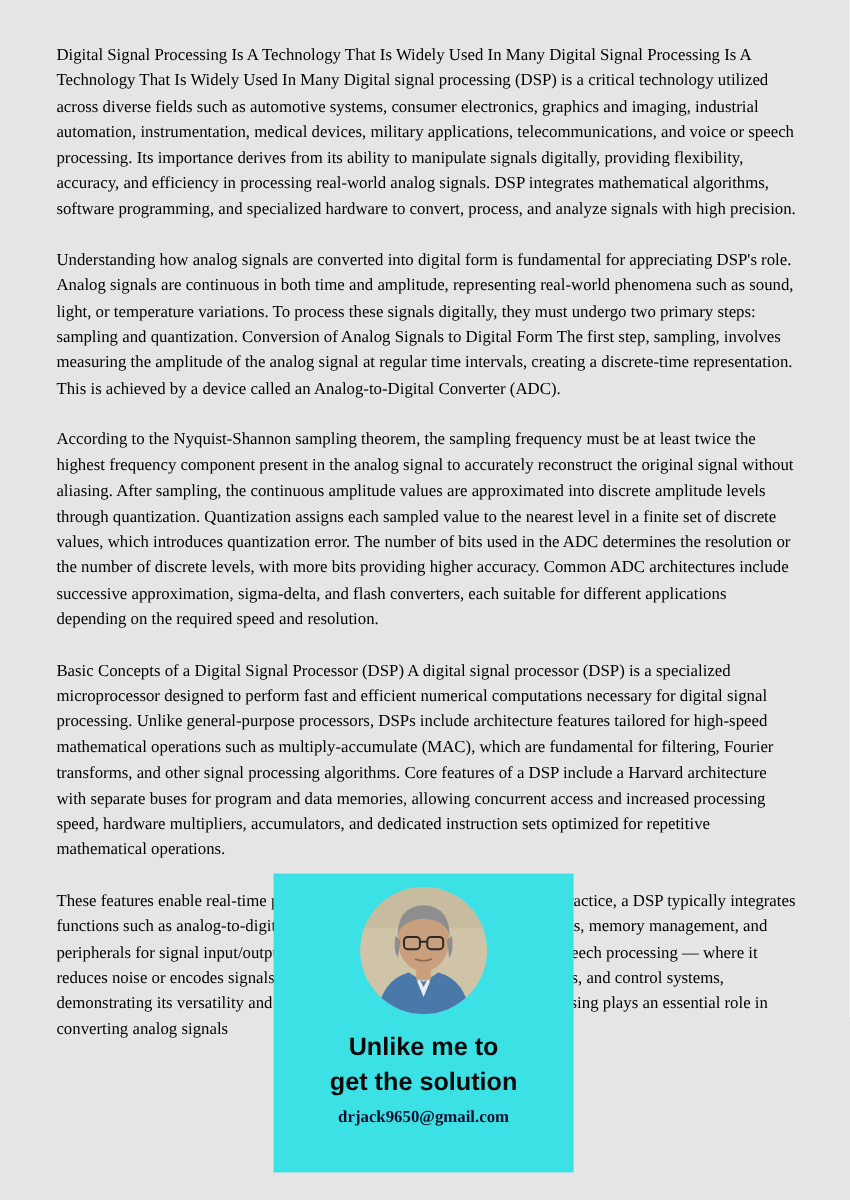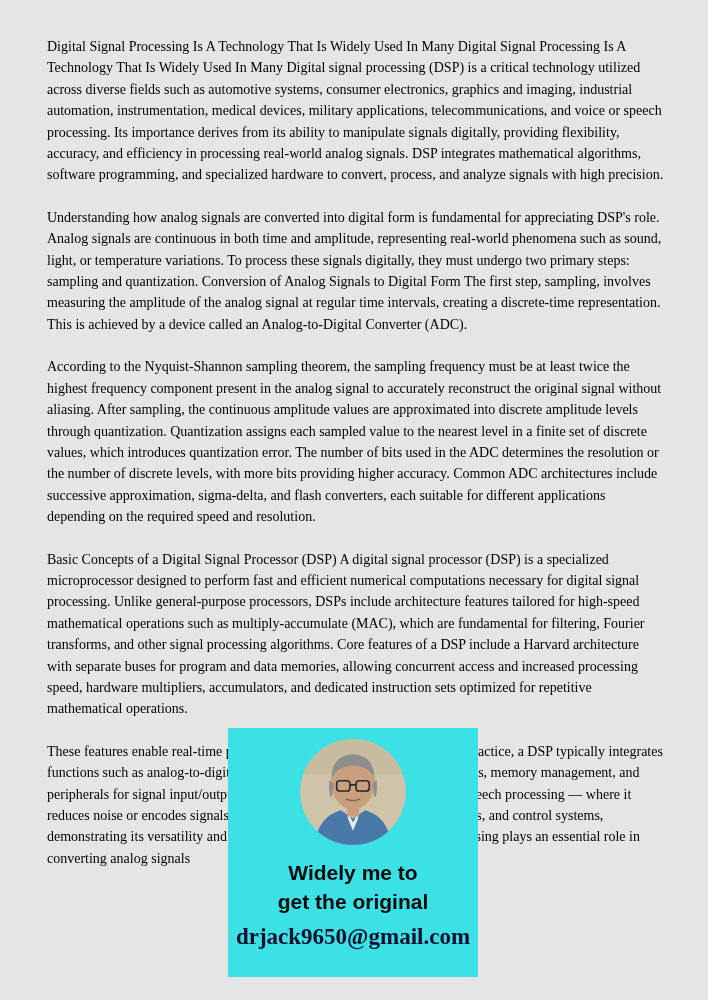"Widely me to" div { text: Widely -> Unlike }
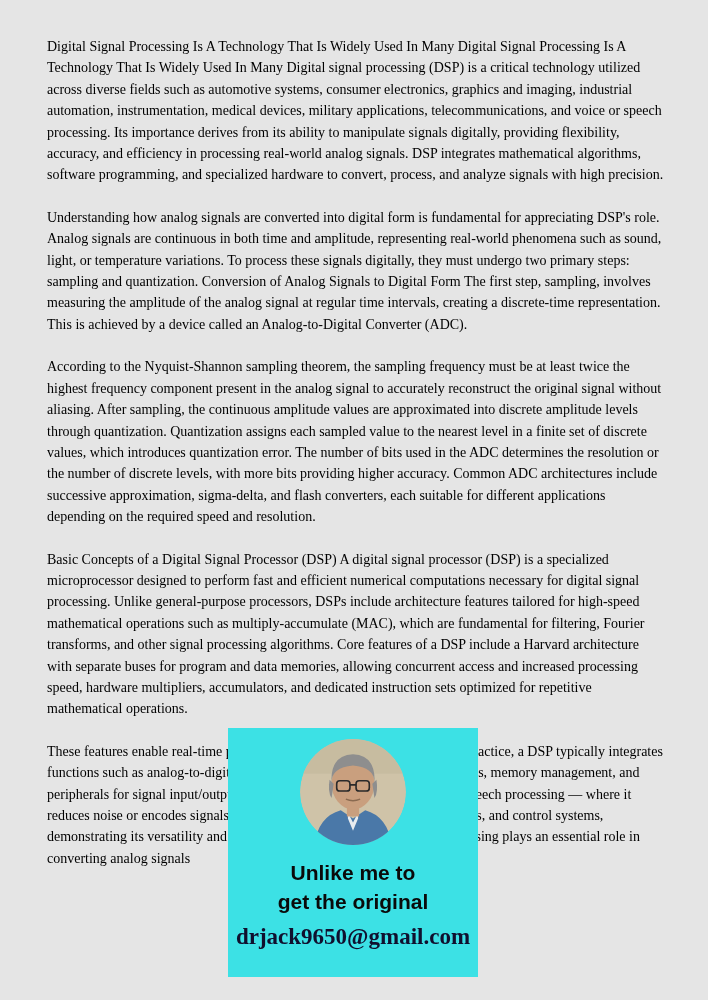"get the original" div { text: original -> solution }
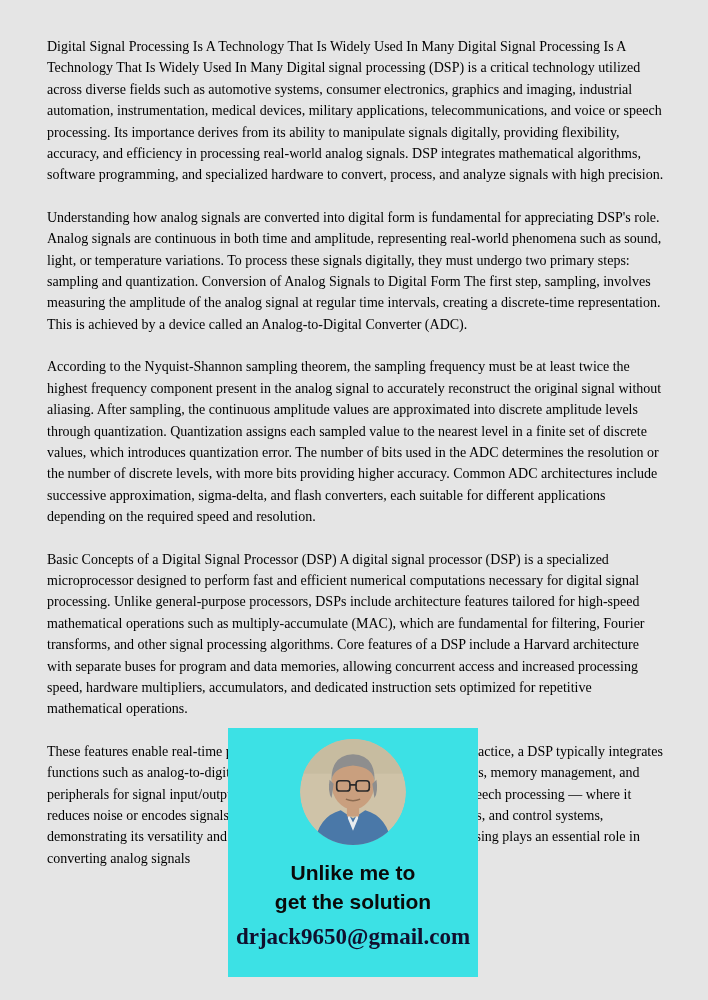"drjack9650@gmail.com" .contact-email { font-size: 23px -> 14px }
